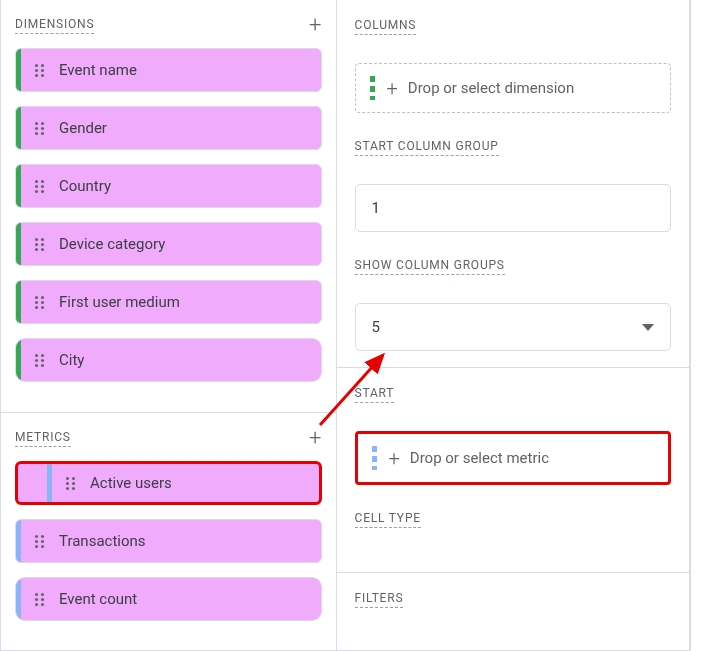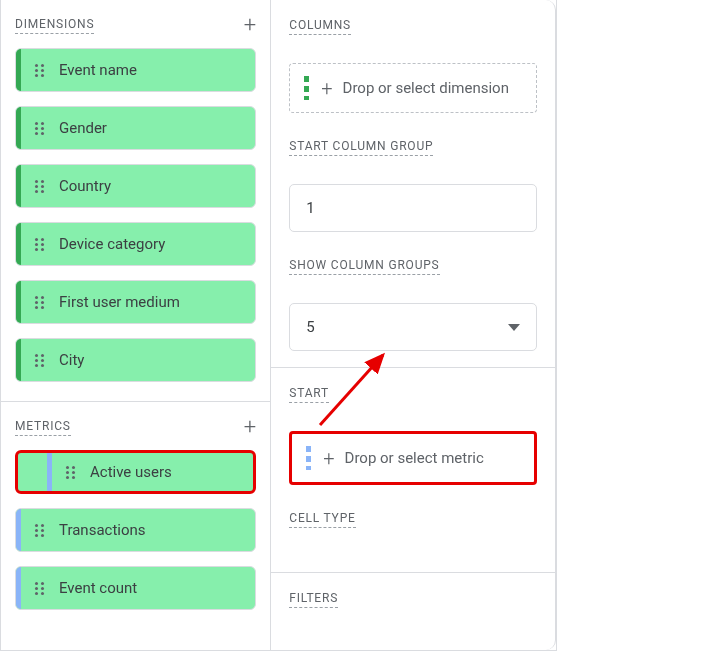"DIMENSIONS" .container { width: 557px -> 691px }
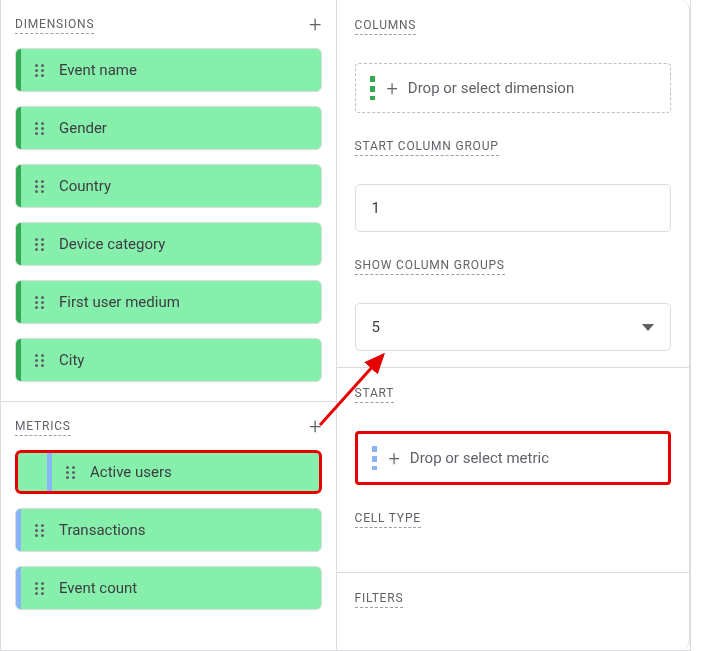"COLUMNS" .right-panel { border-radius: 10px -> none }
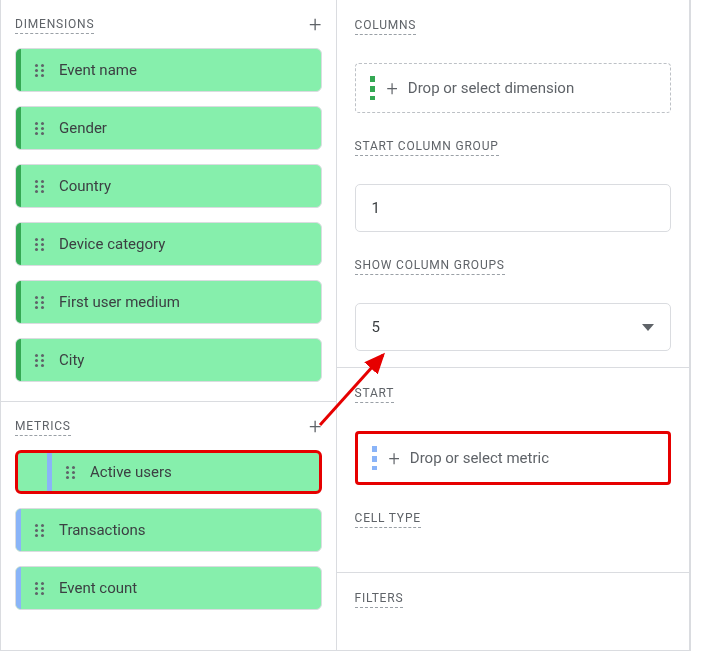"Event name" .chip { background: #86efac -> #f0abfc }
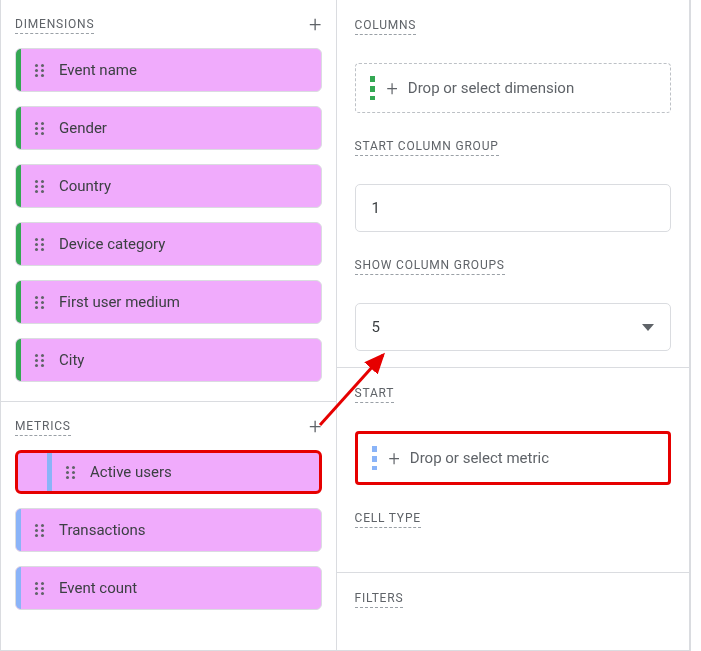"City" .chip:last-child { border-radius: none -> 10px; margin-bottom: 9px -> 20px }
